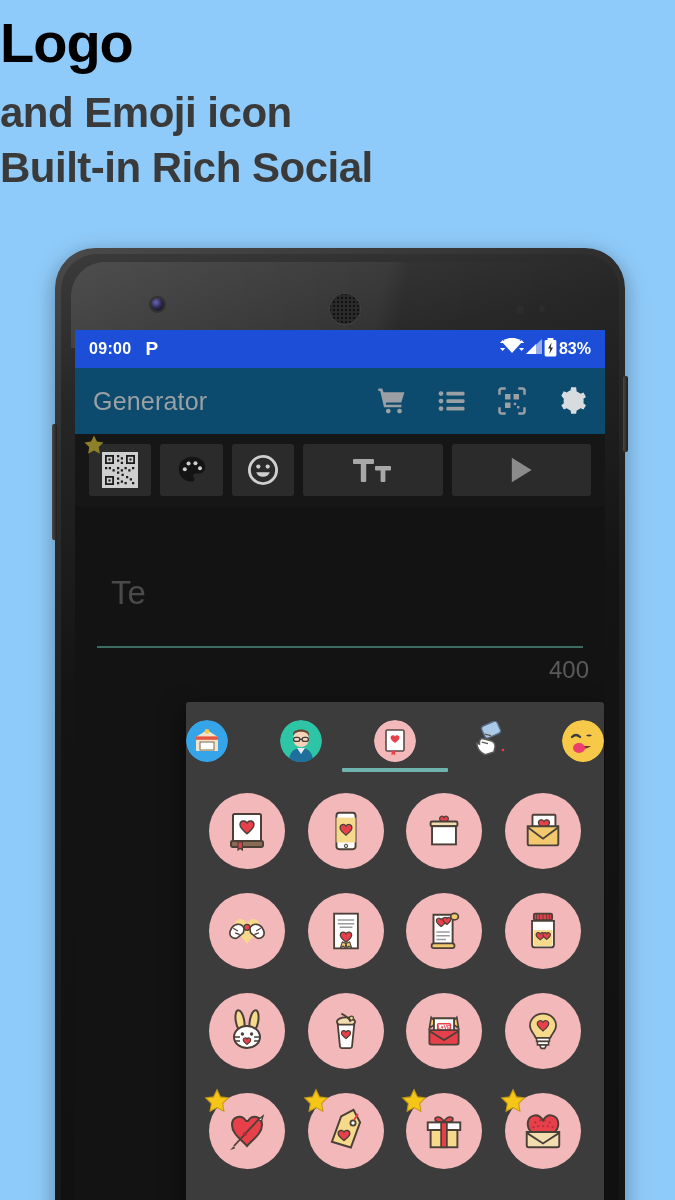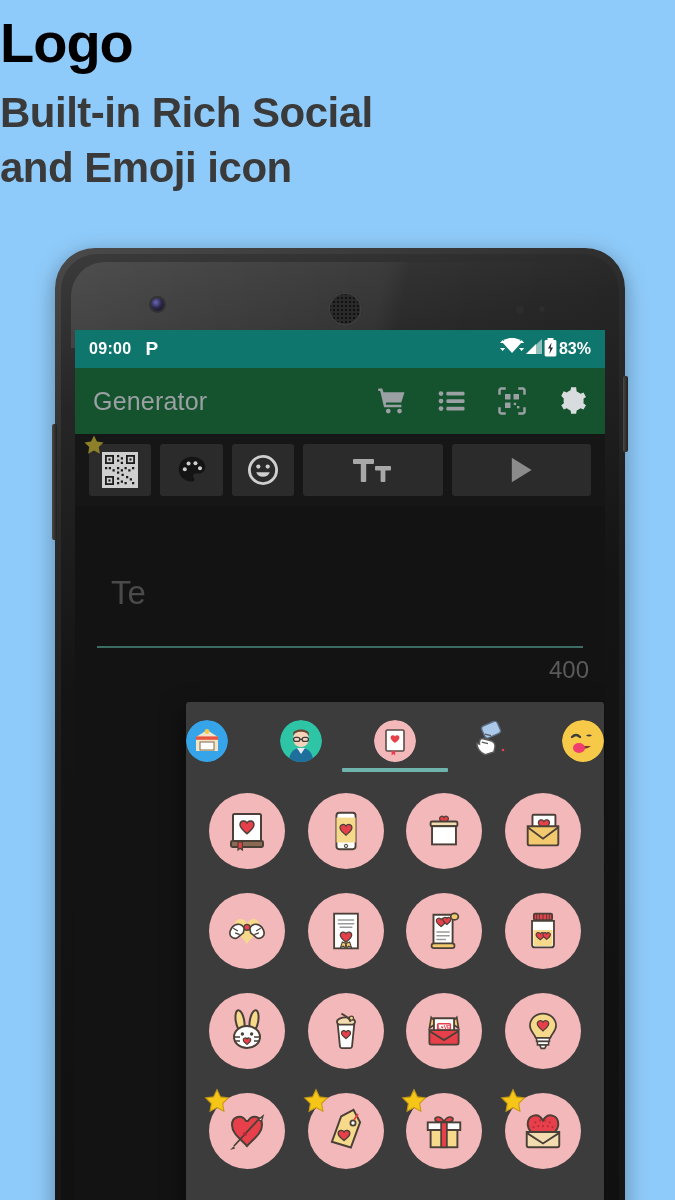"Built-in Rich Social" div { order: before "and Emoji icon" -> after "and Emoji icon" }
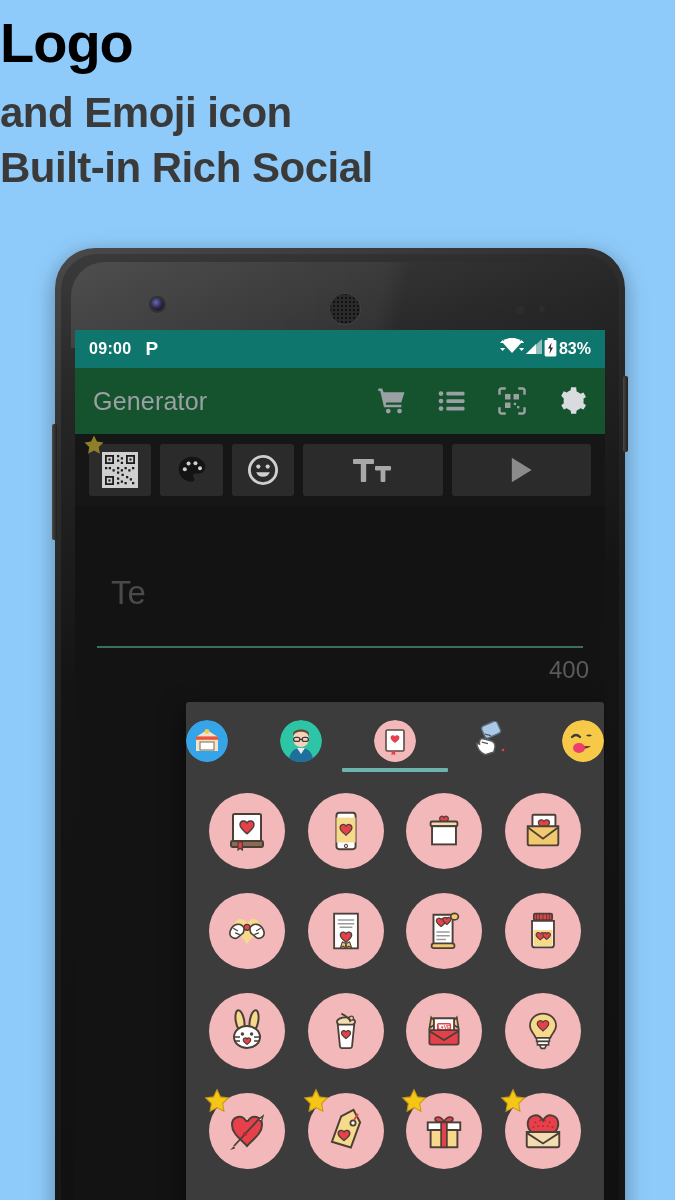"09:00" .statusbar { background: #0f766e -> #1d4ed8 }
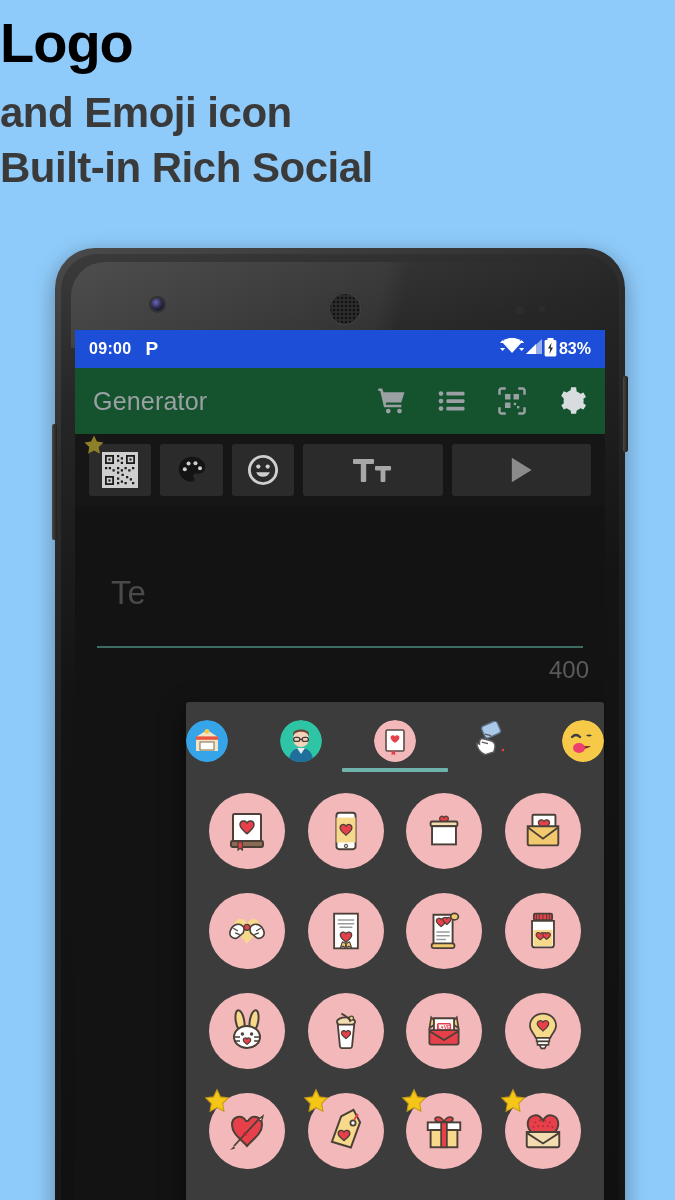"Generator" .appbar { background: #14532d -> #0c4a6e }
